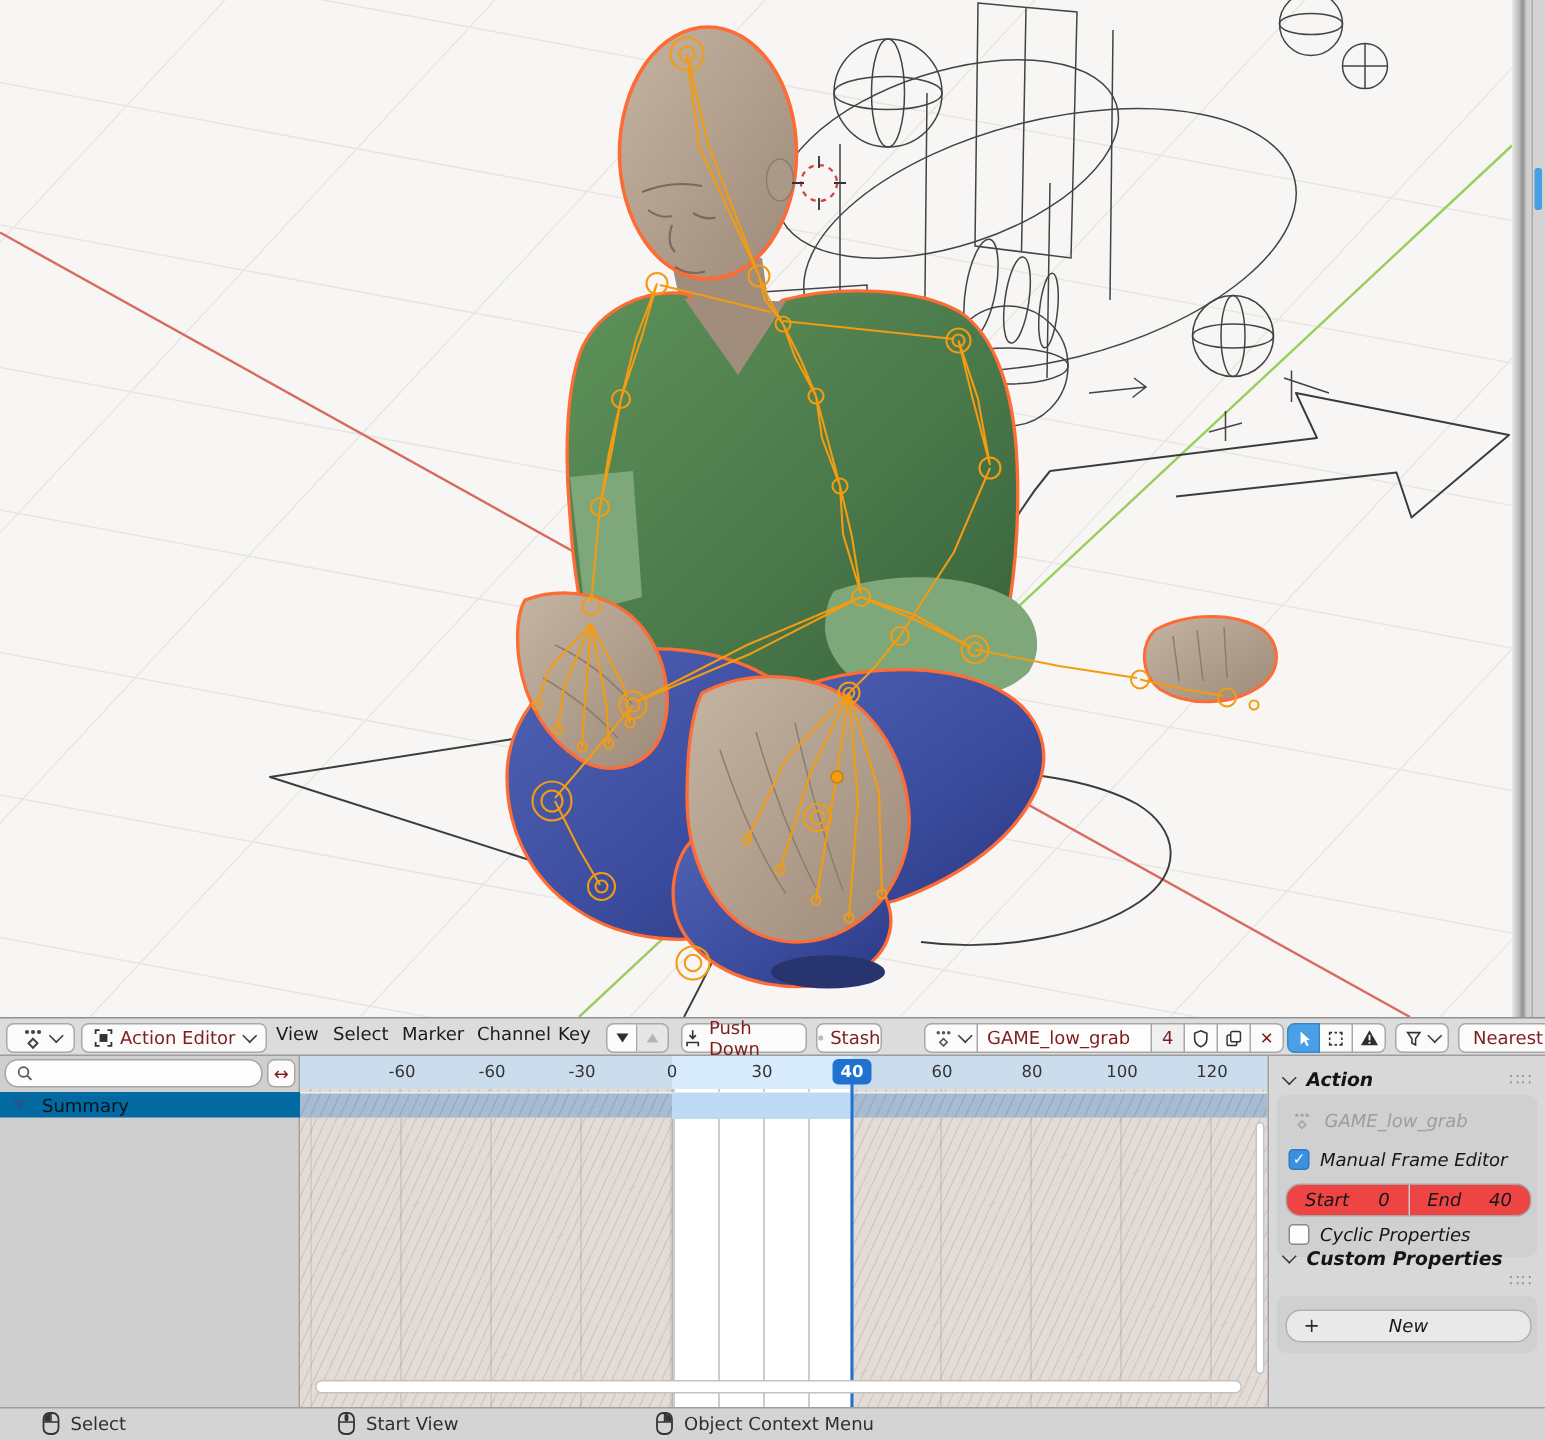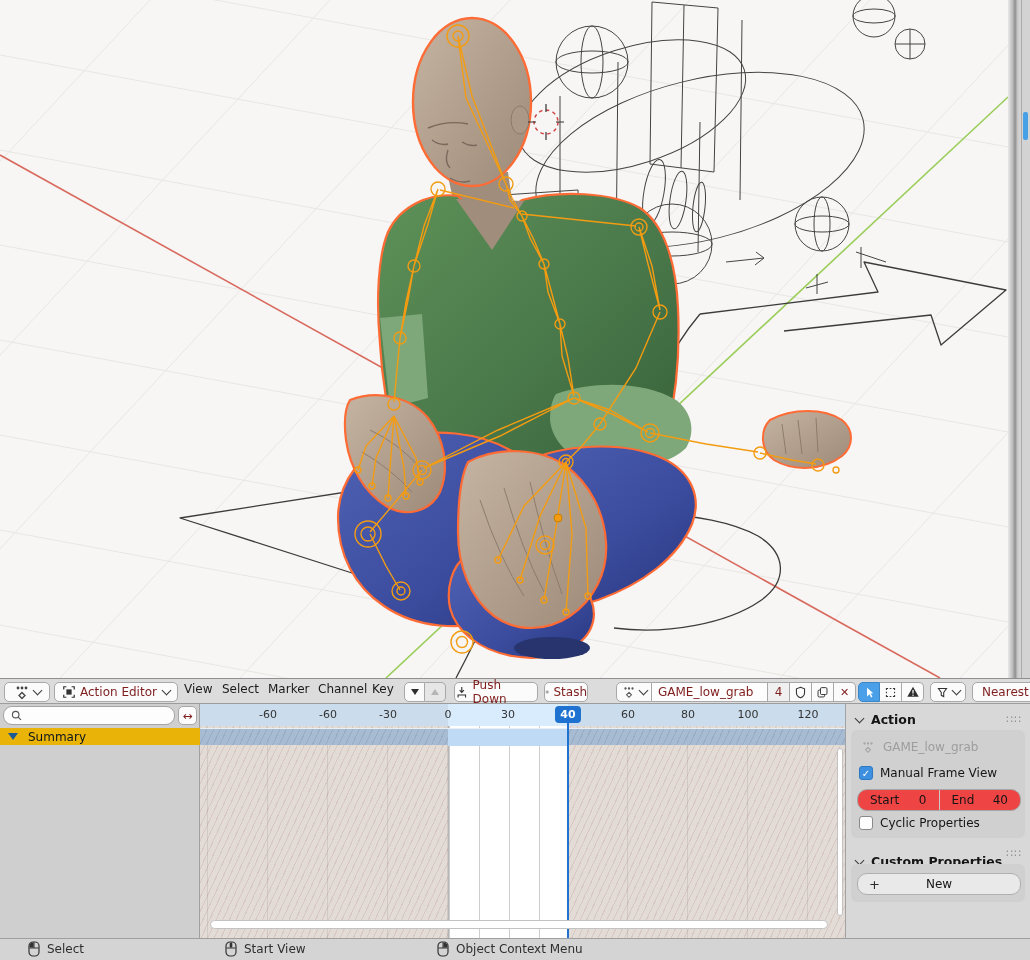"Action" #sidebar { font-style: none -> italic }
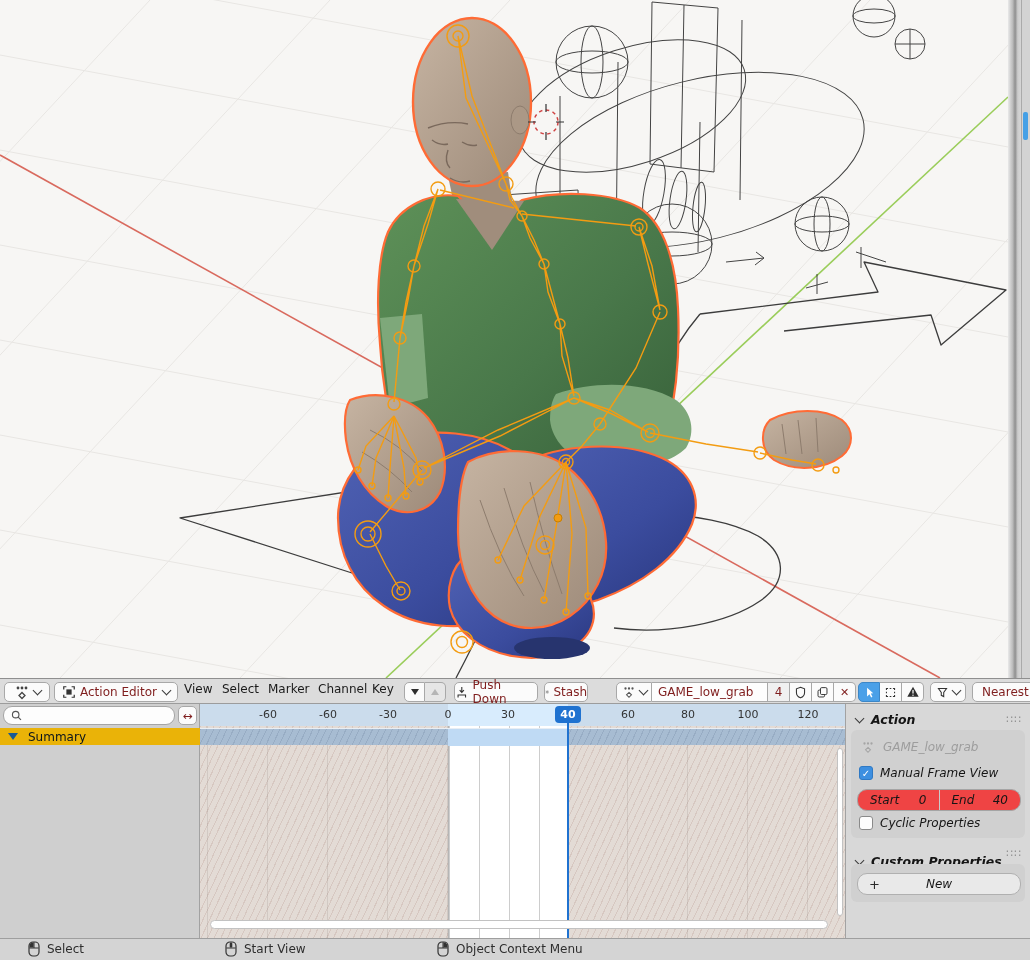"Summary" div.abs { background: #eab308 -> #0369a1 }
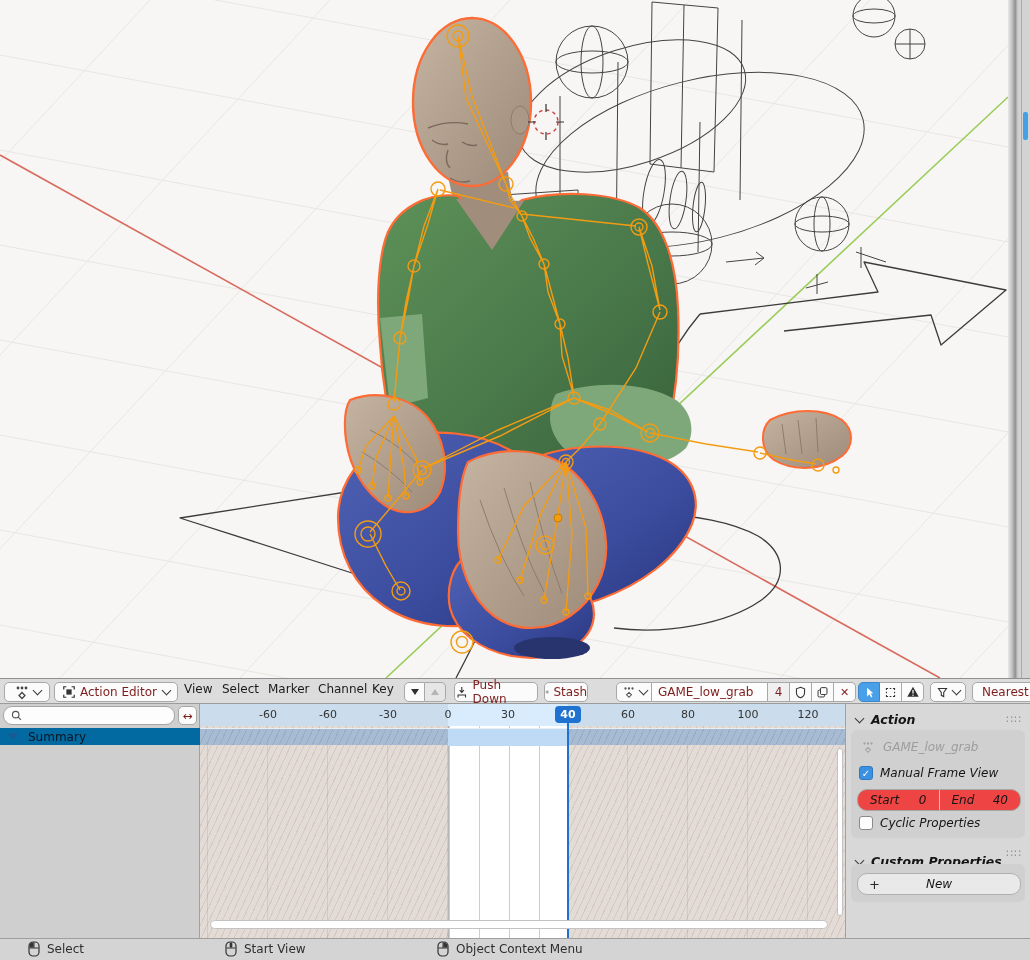"Manual Frame View" span.lbl { text: View -> Editor }
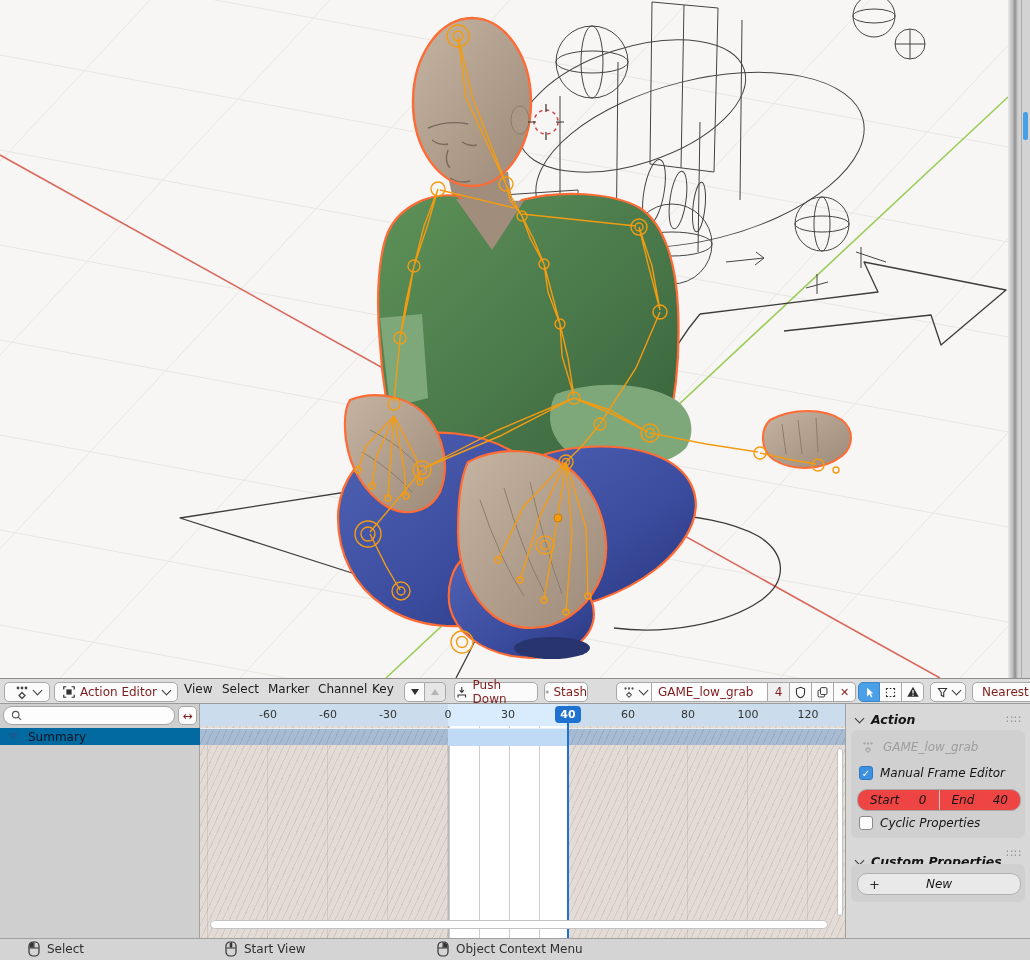"Custom Properties" div.abs { top: 150px -> 127px }
